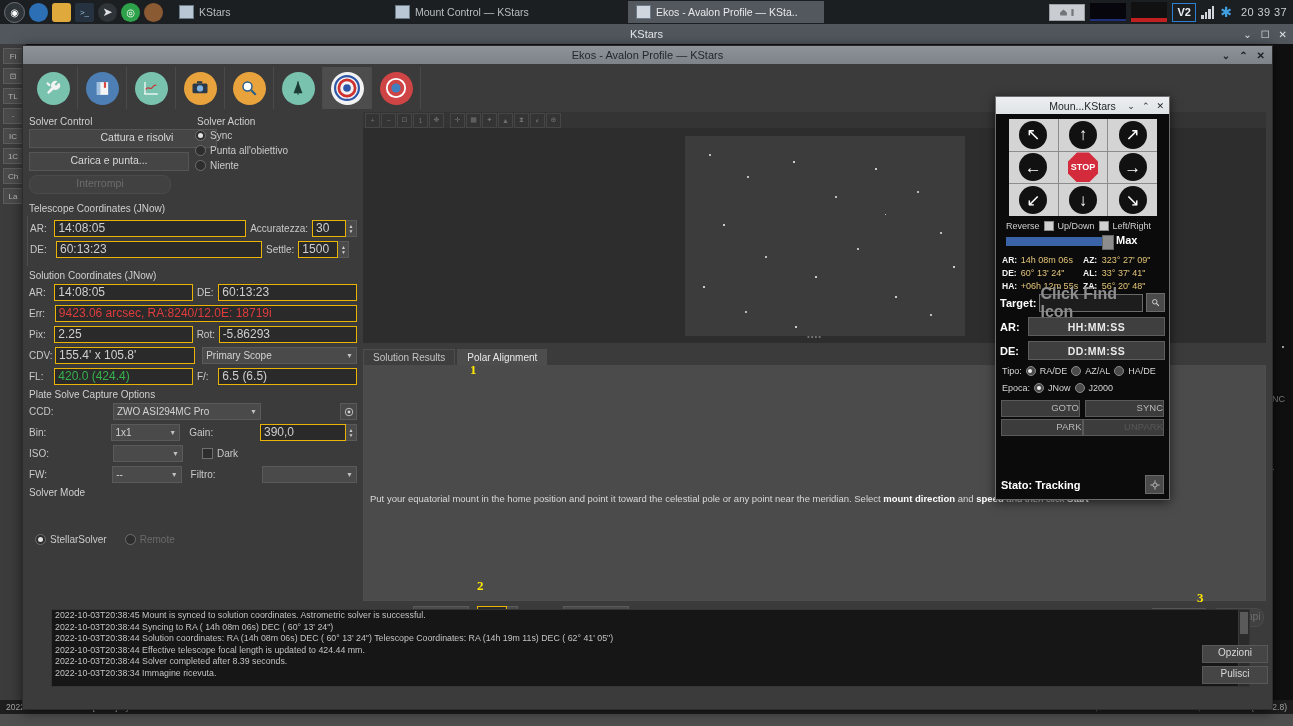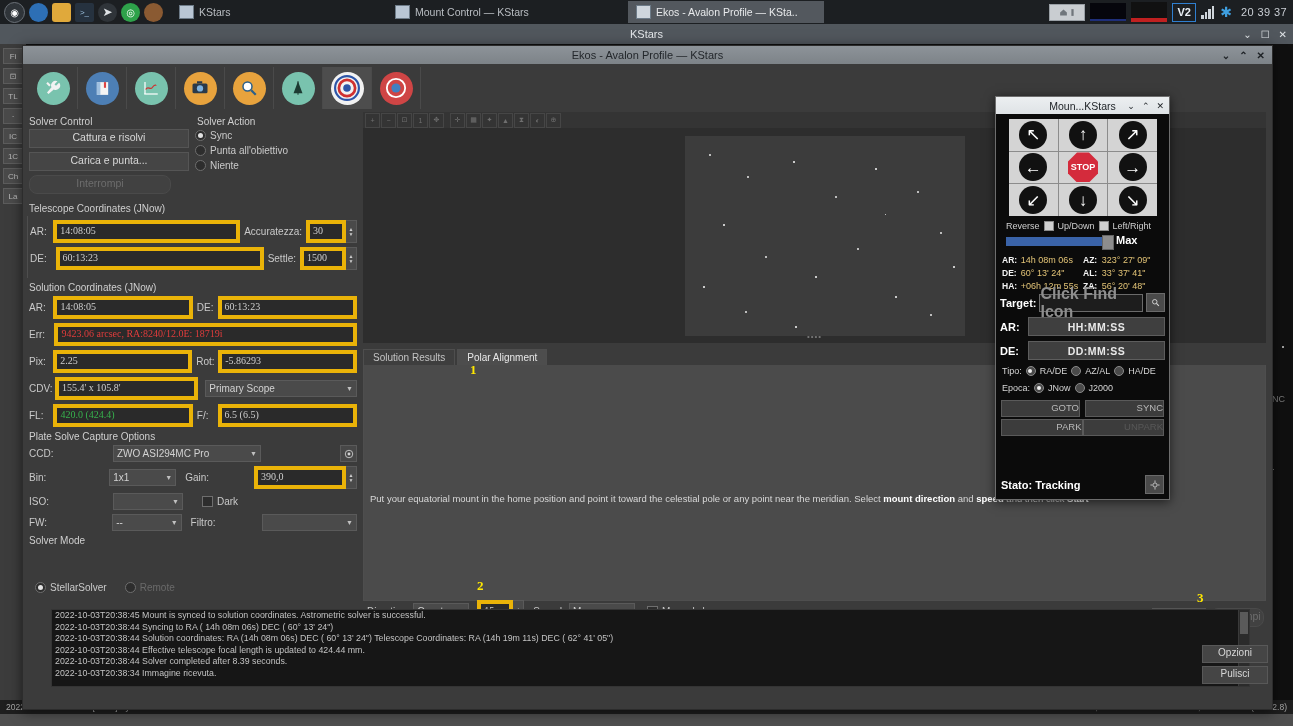"Cattura e risolvi" div.btn { padding-left: none -> 28px }
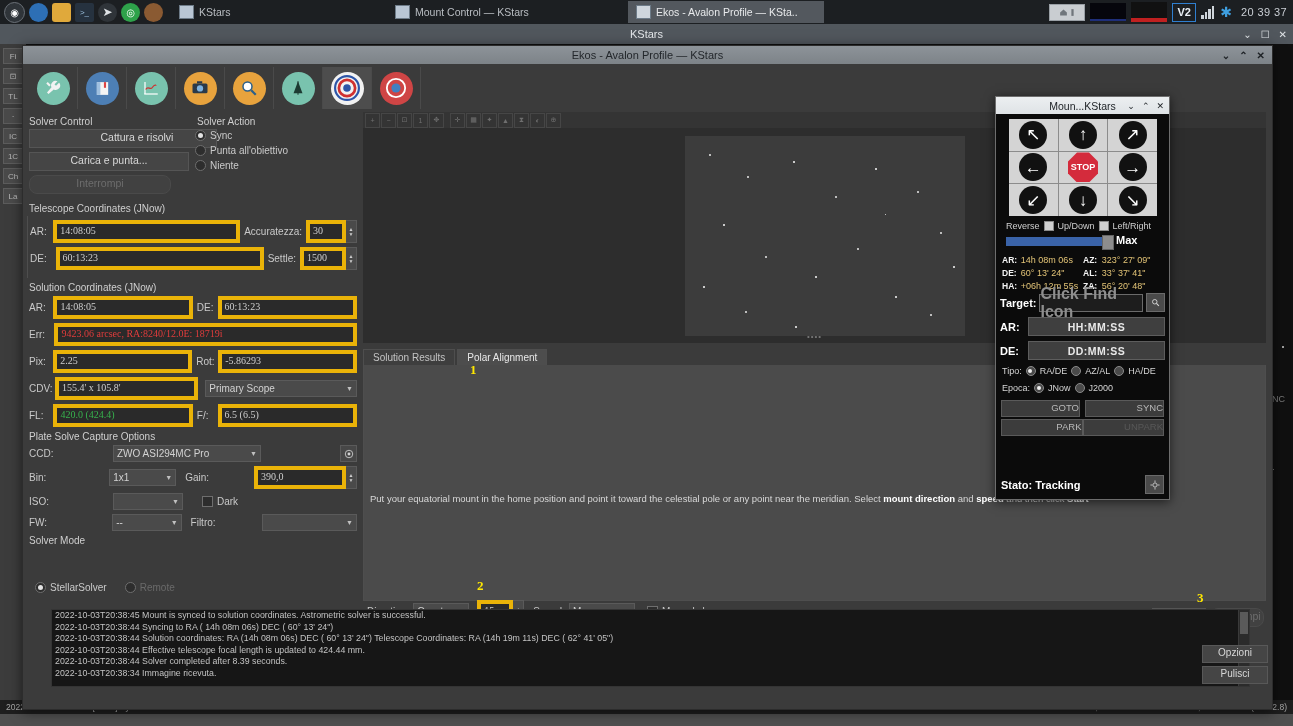"14:08:05" .fld { border: 4px solid #eab308 -> 1px solid #eab308; font-family: Liberation Serif, serif -> none; font-size: 10px -> 12px }
